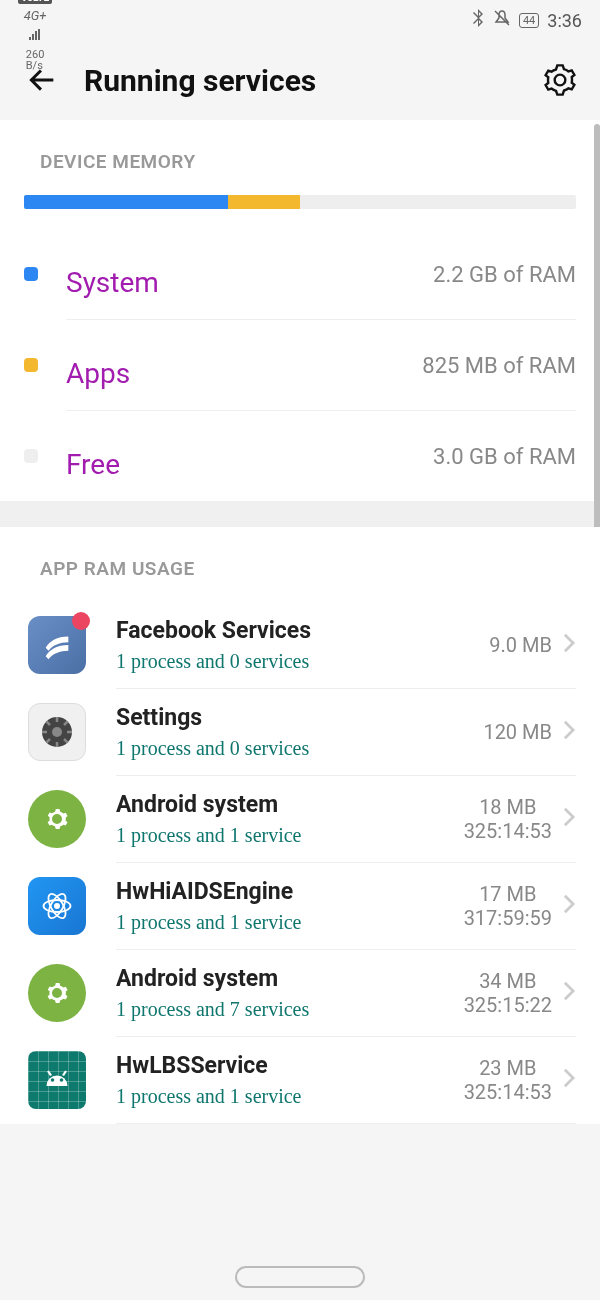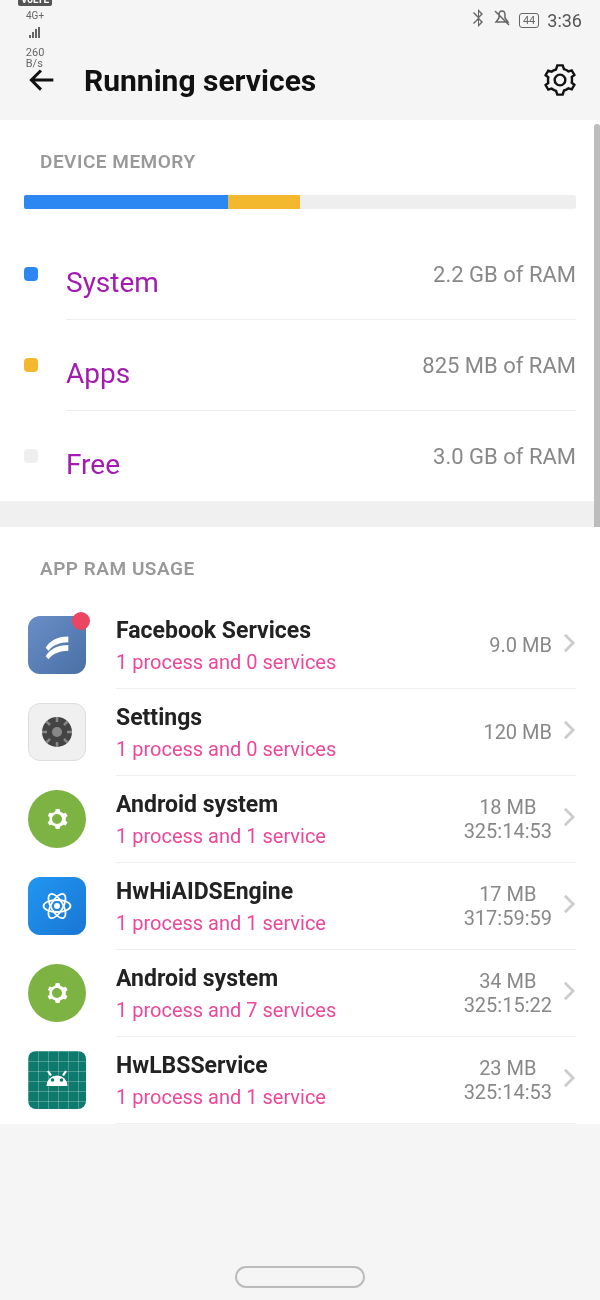"4G+" .signal { font-size: 10px -> 13px; font-style: none -> italic }
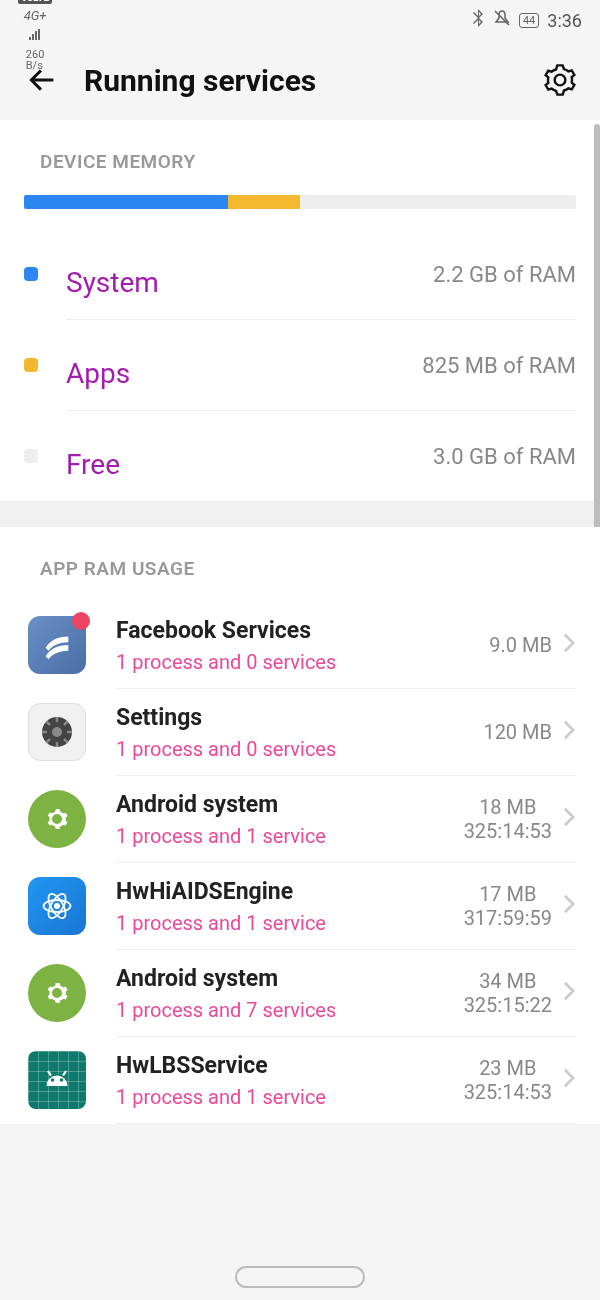"1 process and 0 services" .app-sub { color: #ec4899 -> #0f766e; font-family: none -> Liberation Serif, serif }
